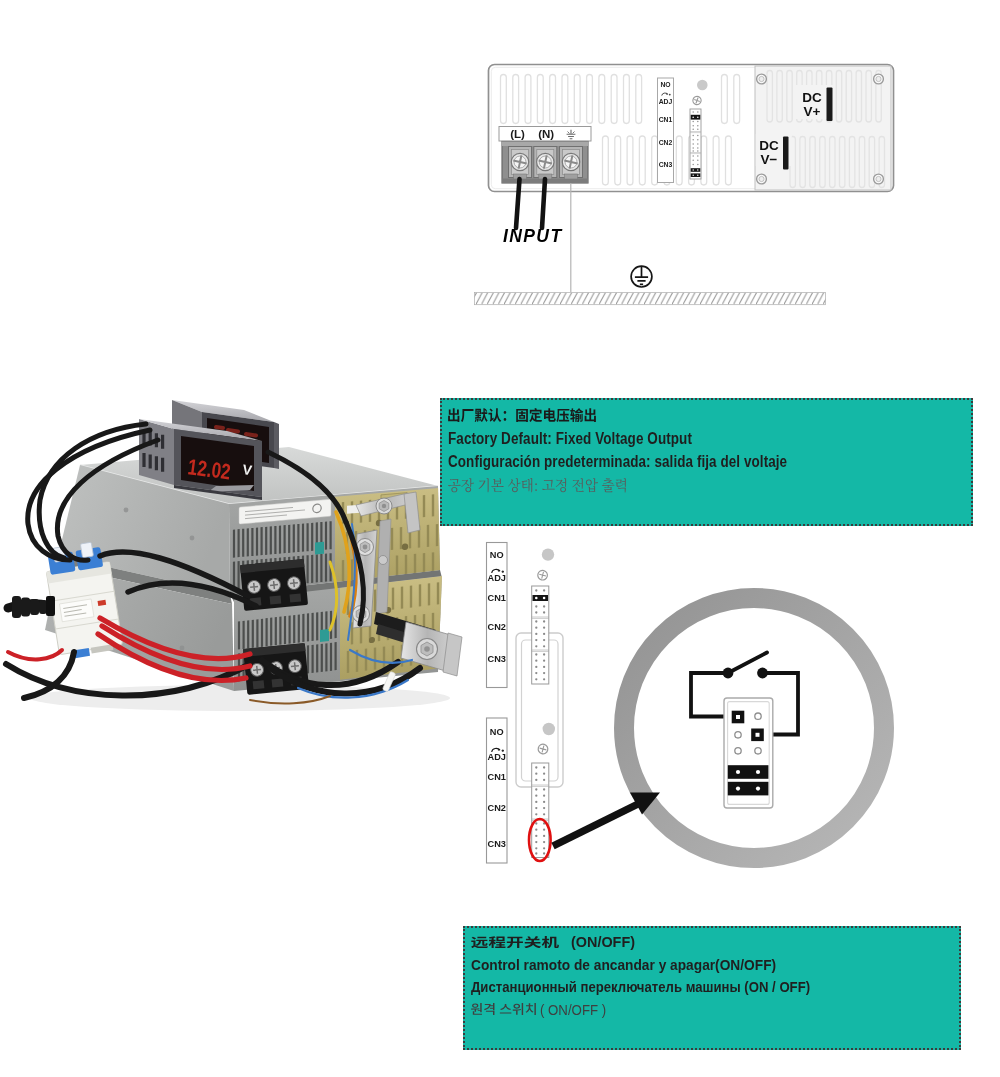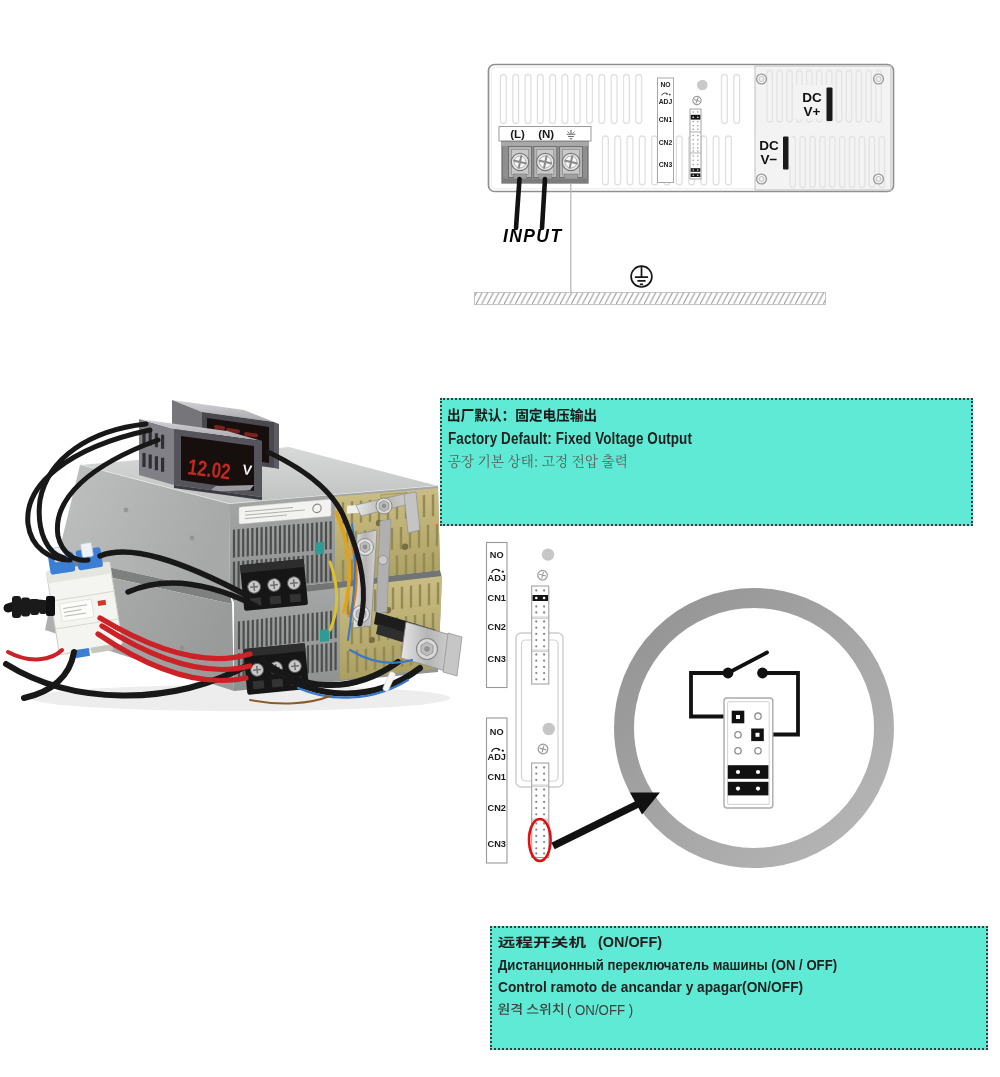"Factory Default: Fixed Voltage Output" .note { background: #5eead4 -> #14b8a6 }
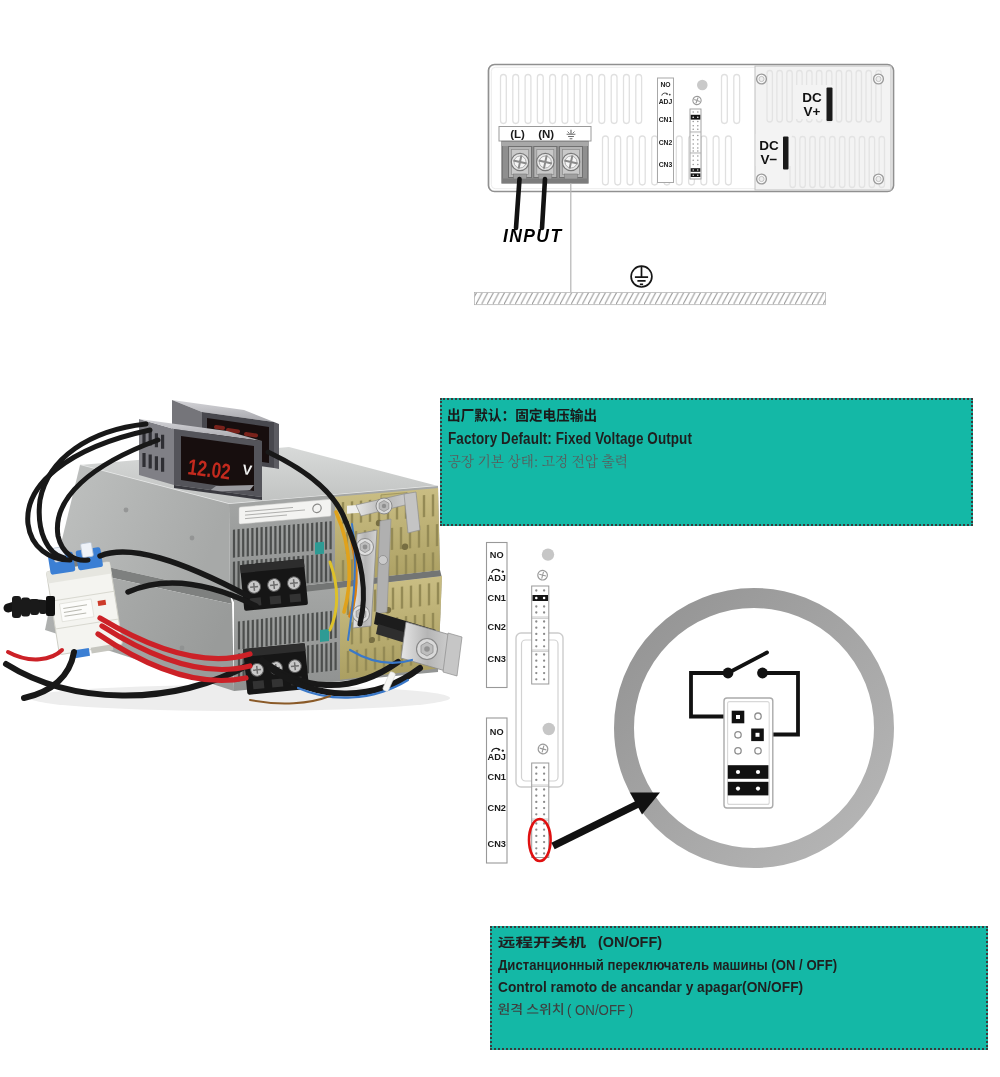"Configuración predeterminada: salida" div.nline { html: none -> <div> <span>Configuración predeterminada: salida fija del voltaje</span> </div> }
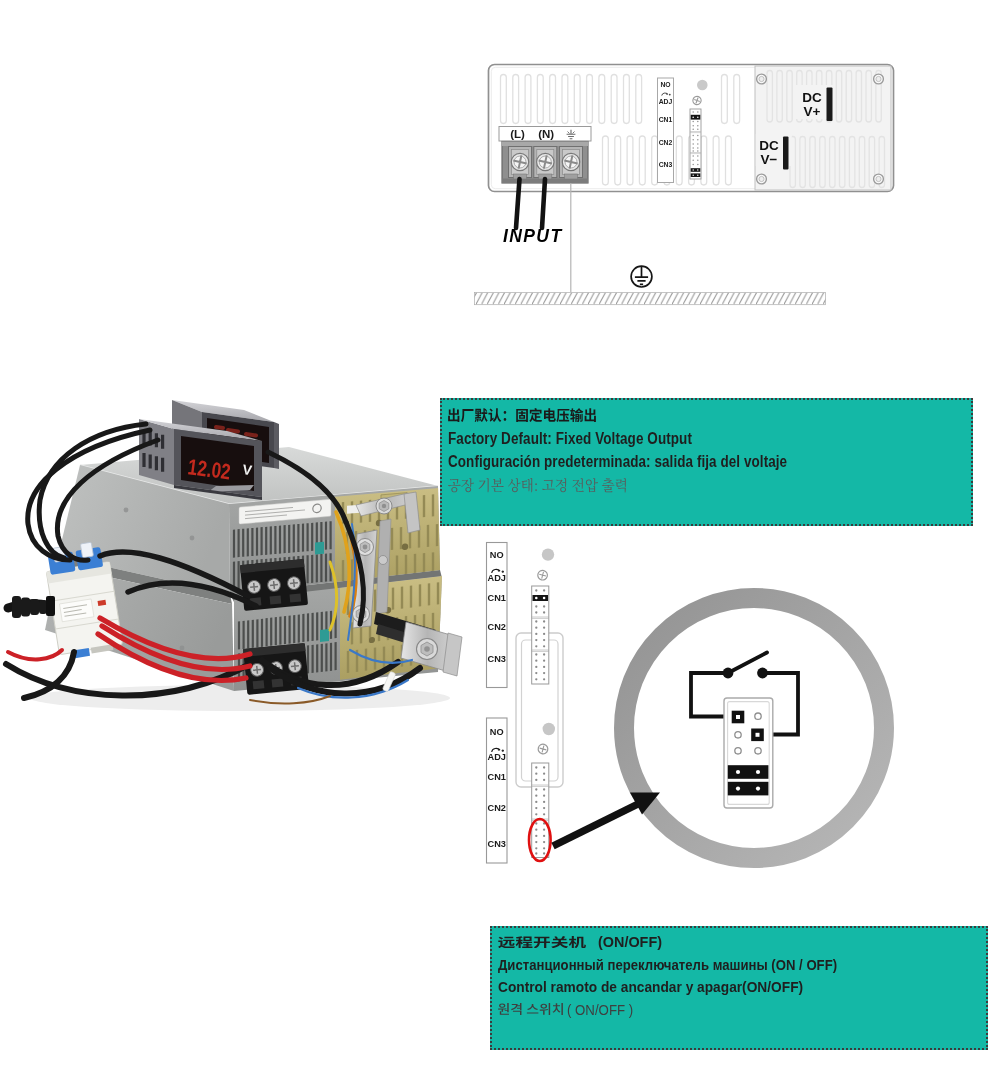"(ON/OFF)" div.note { left: 490px -> 463px }
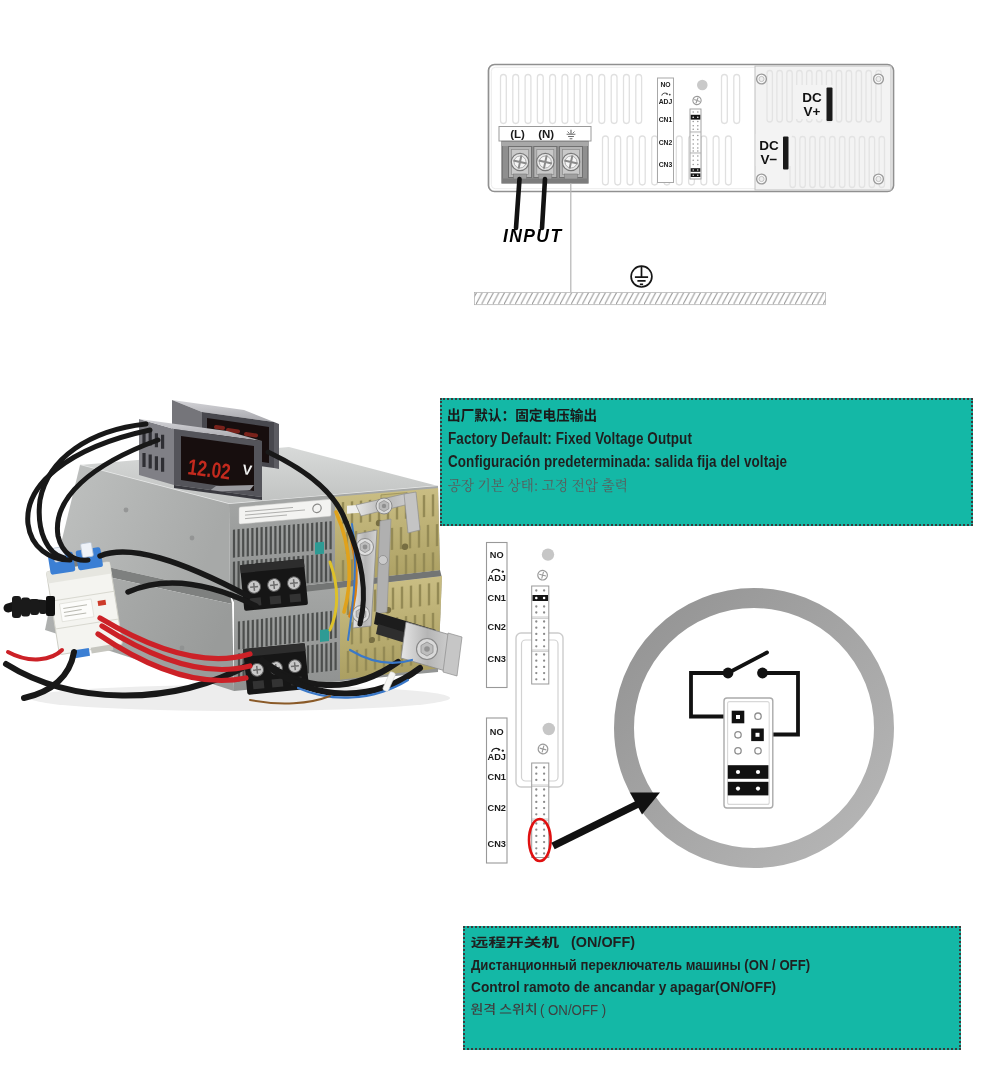"Дистанционный переключатель машины (ON /" div.nline { order: before "Control ramoto de ancandar y" -> after "Control ramoto de ancandar y" }
